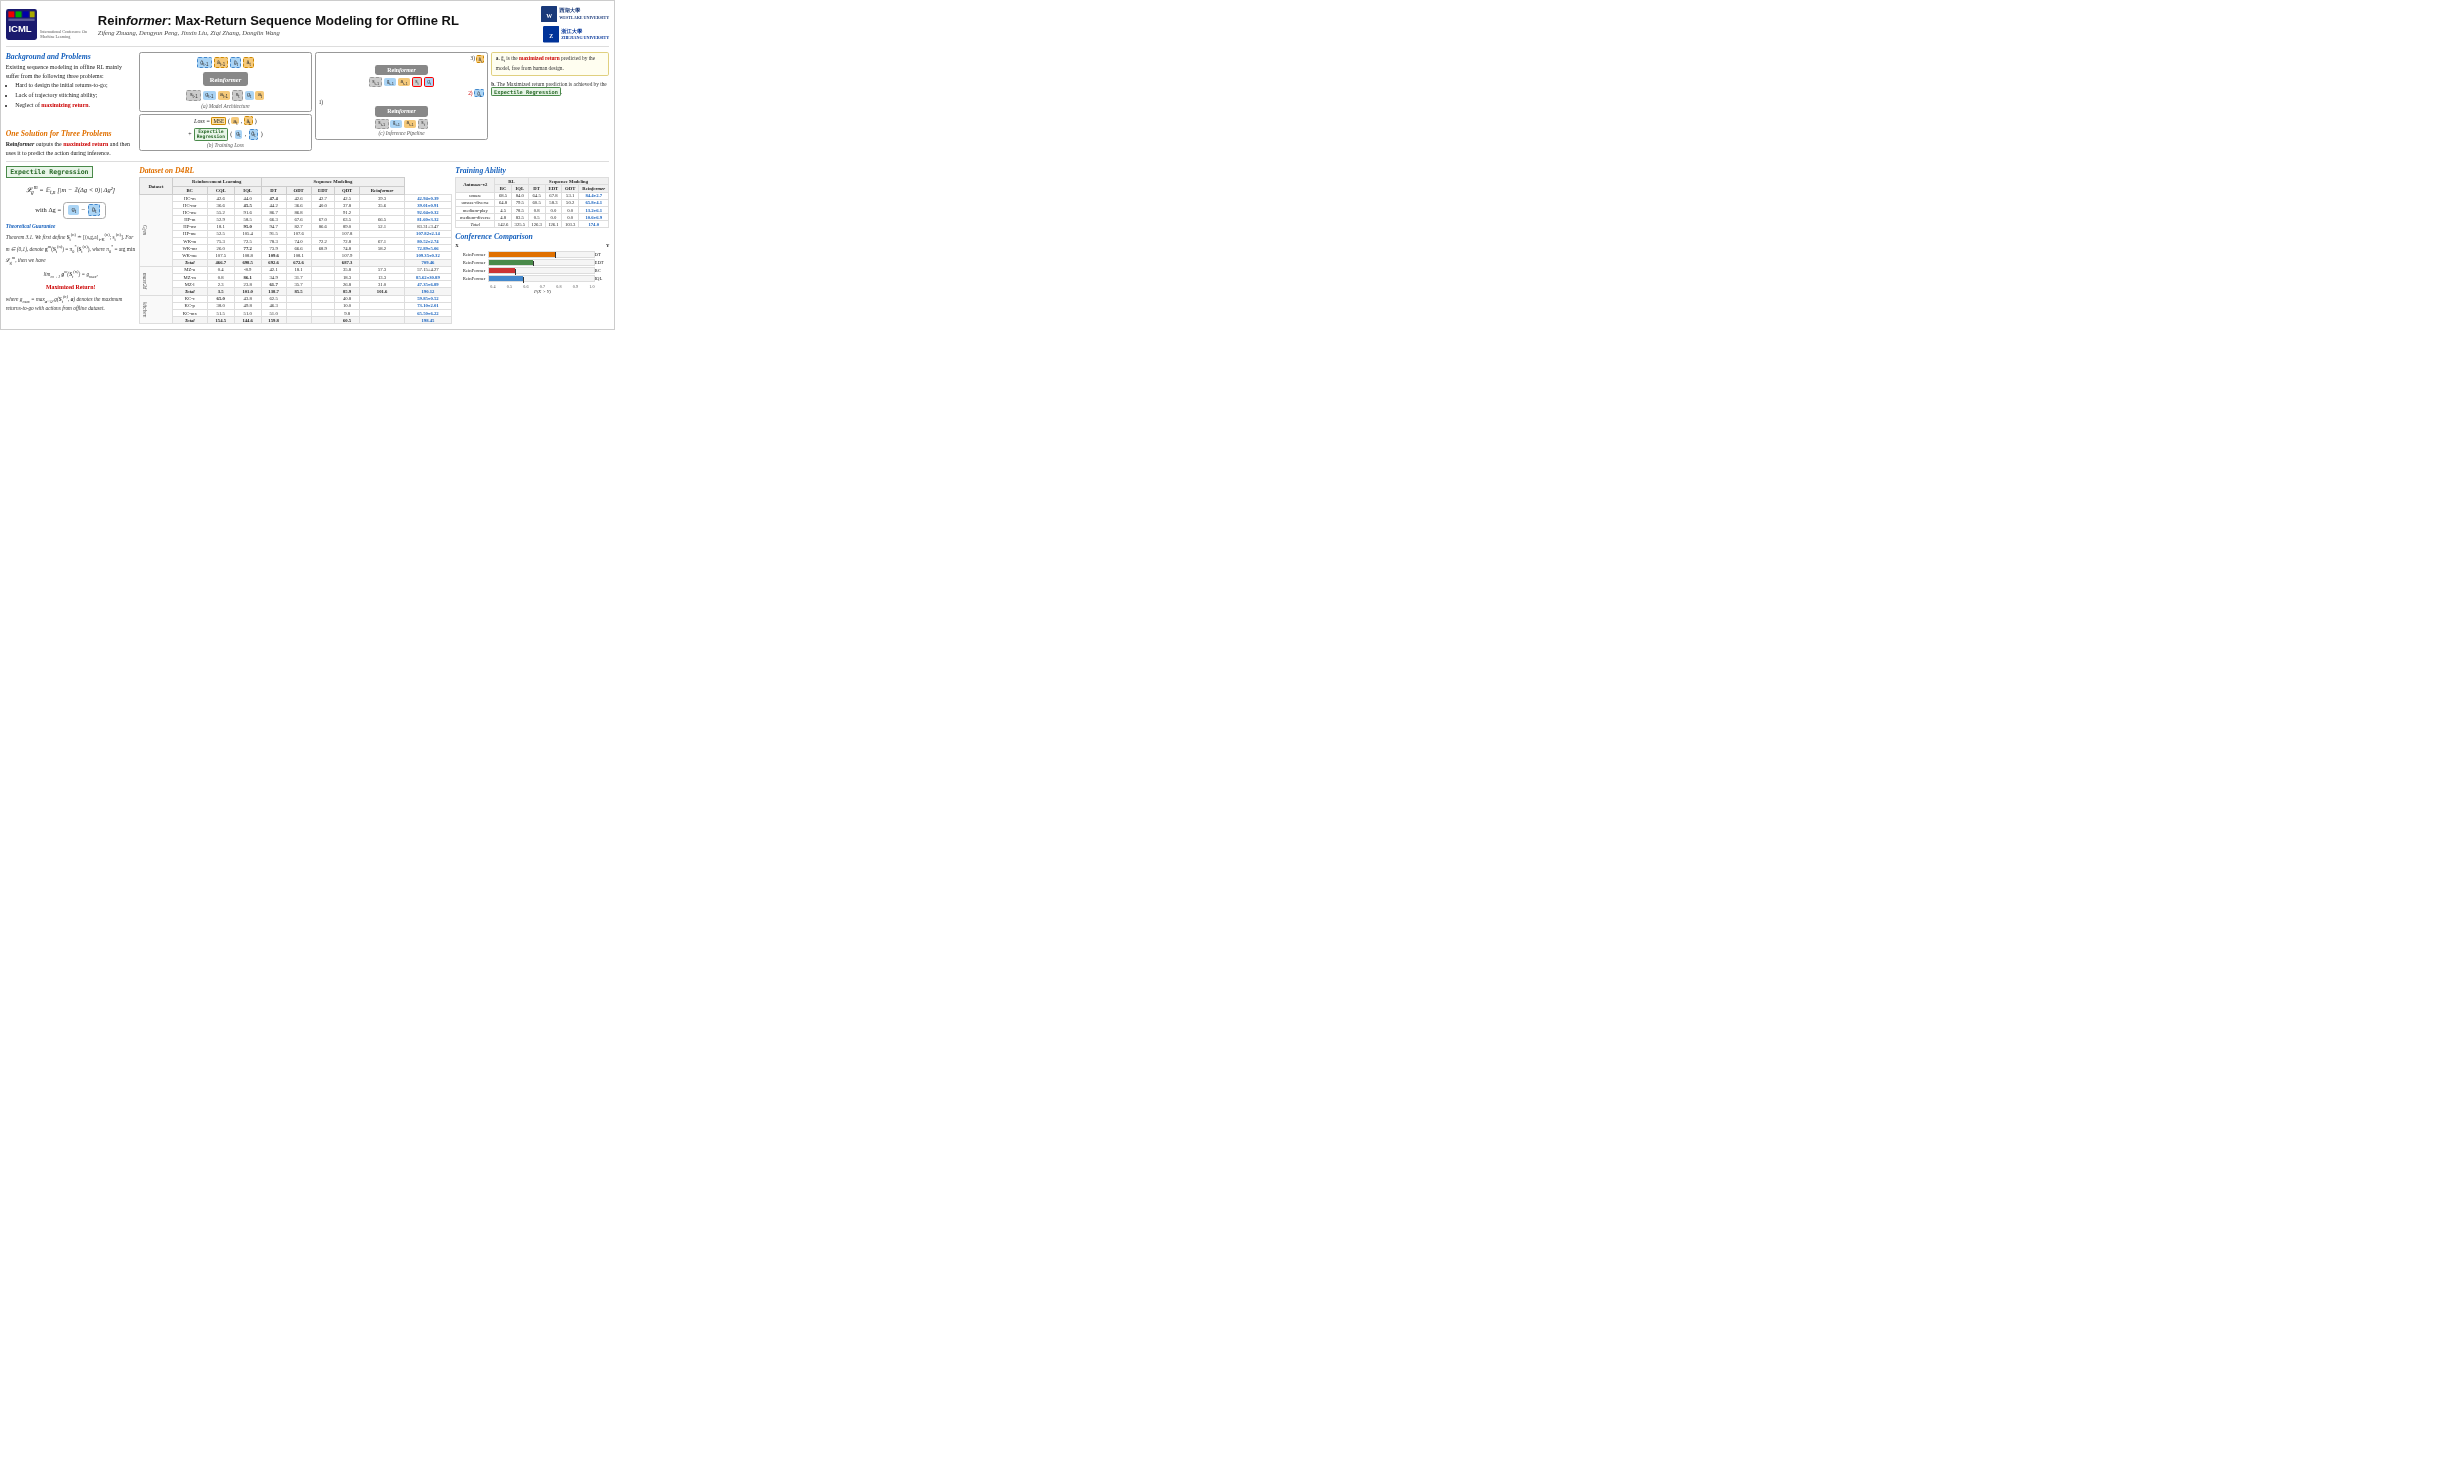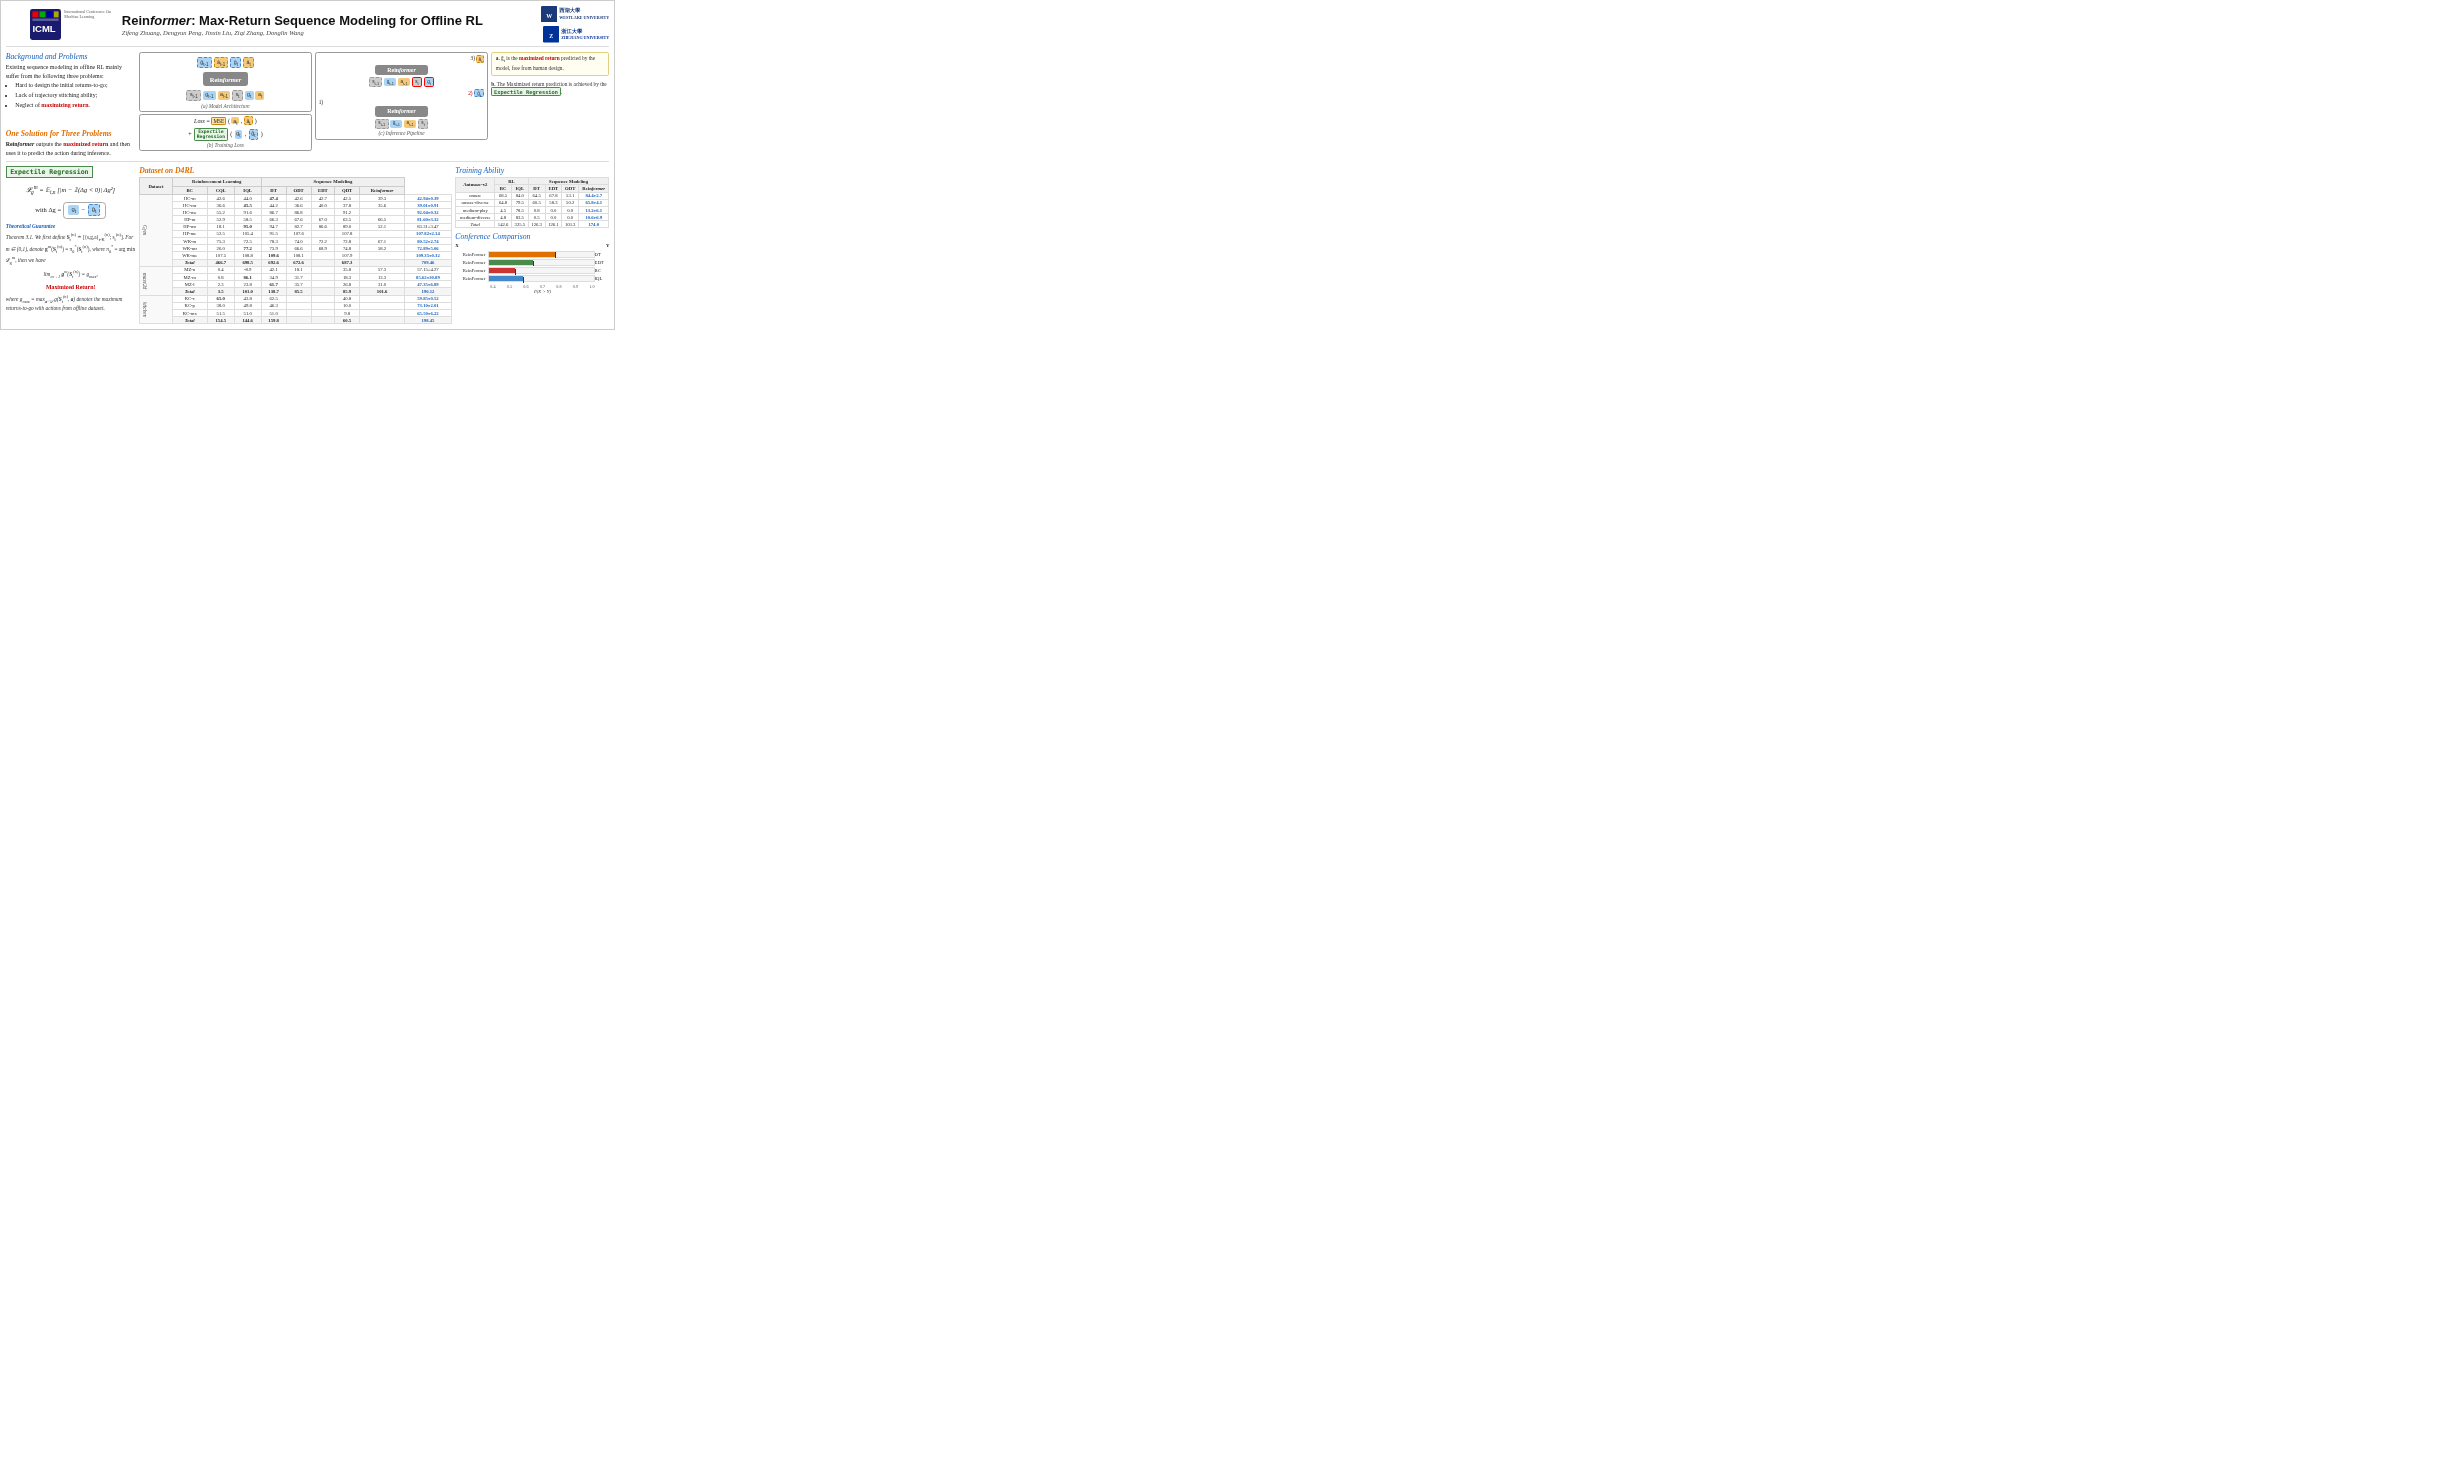"ICML" .header-logo-icml { align-items: flex-start -> flex-end; margin-left: 24px -> none }
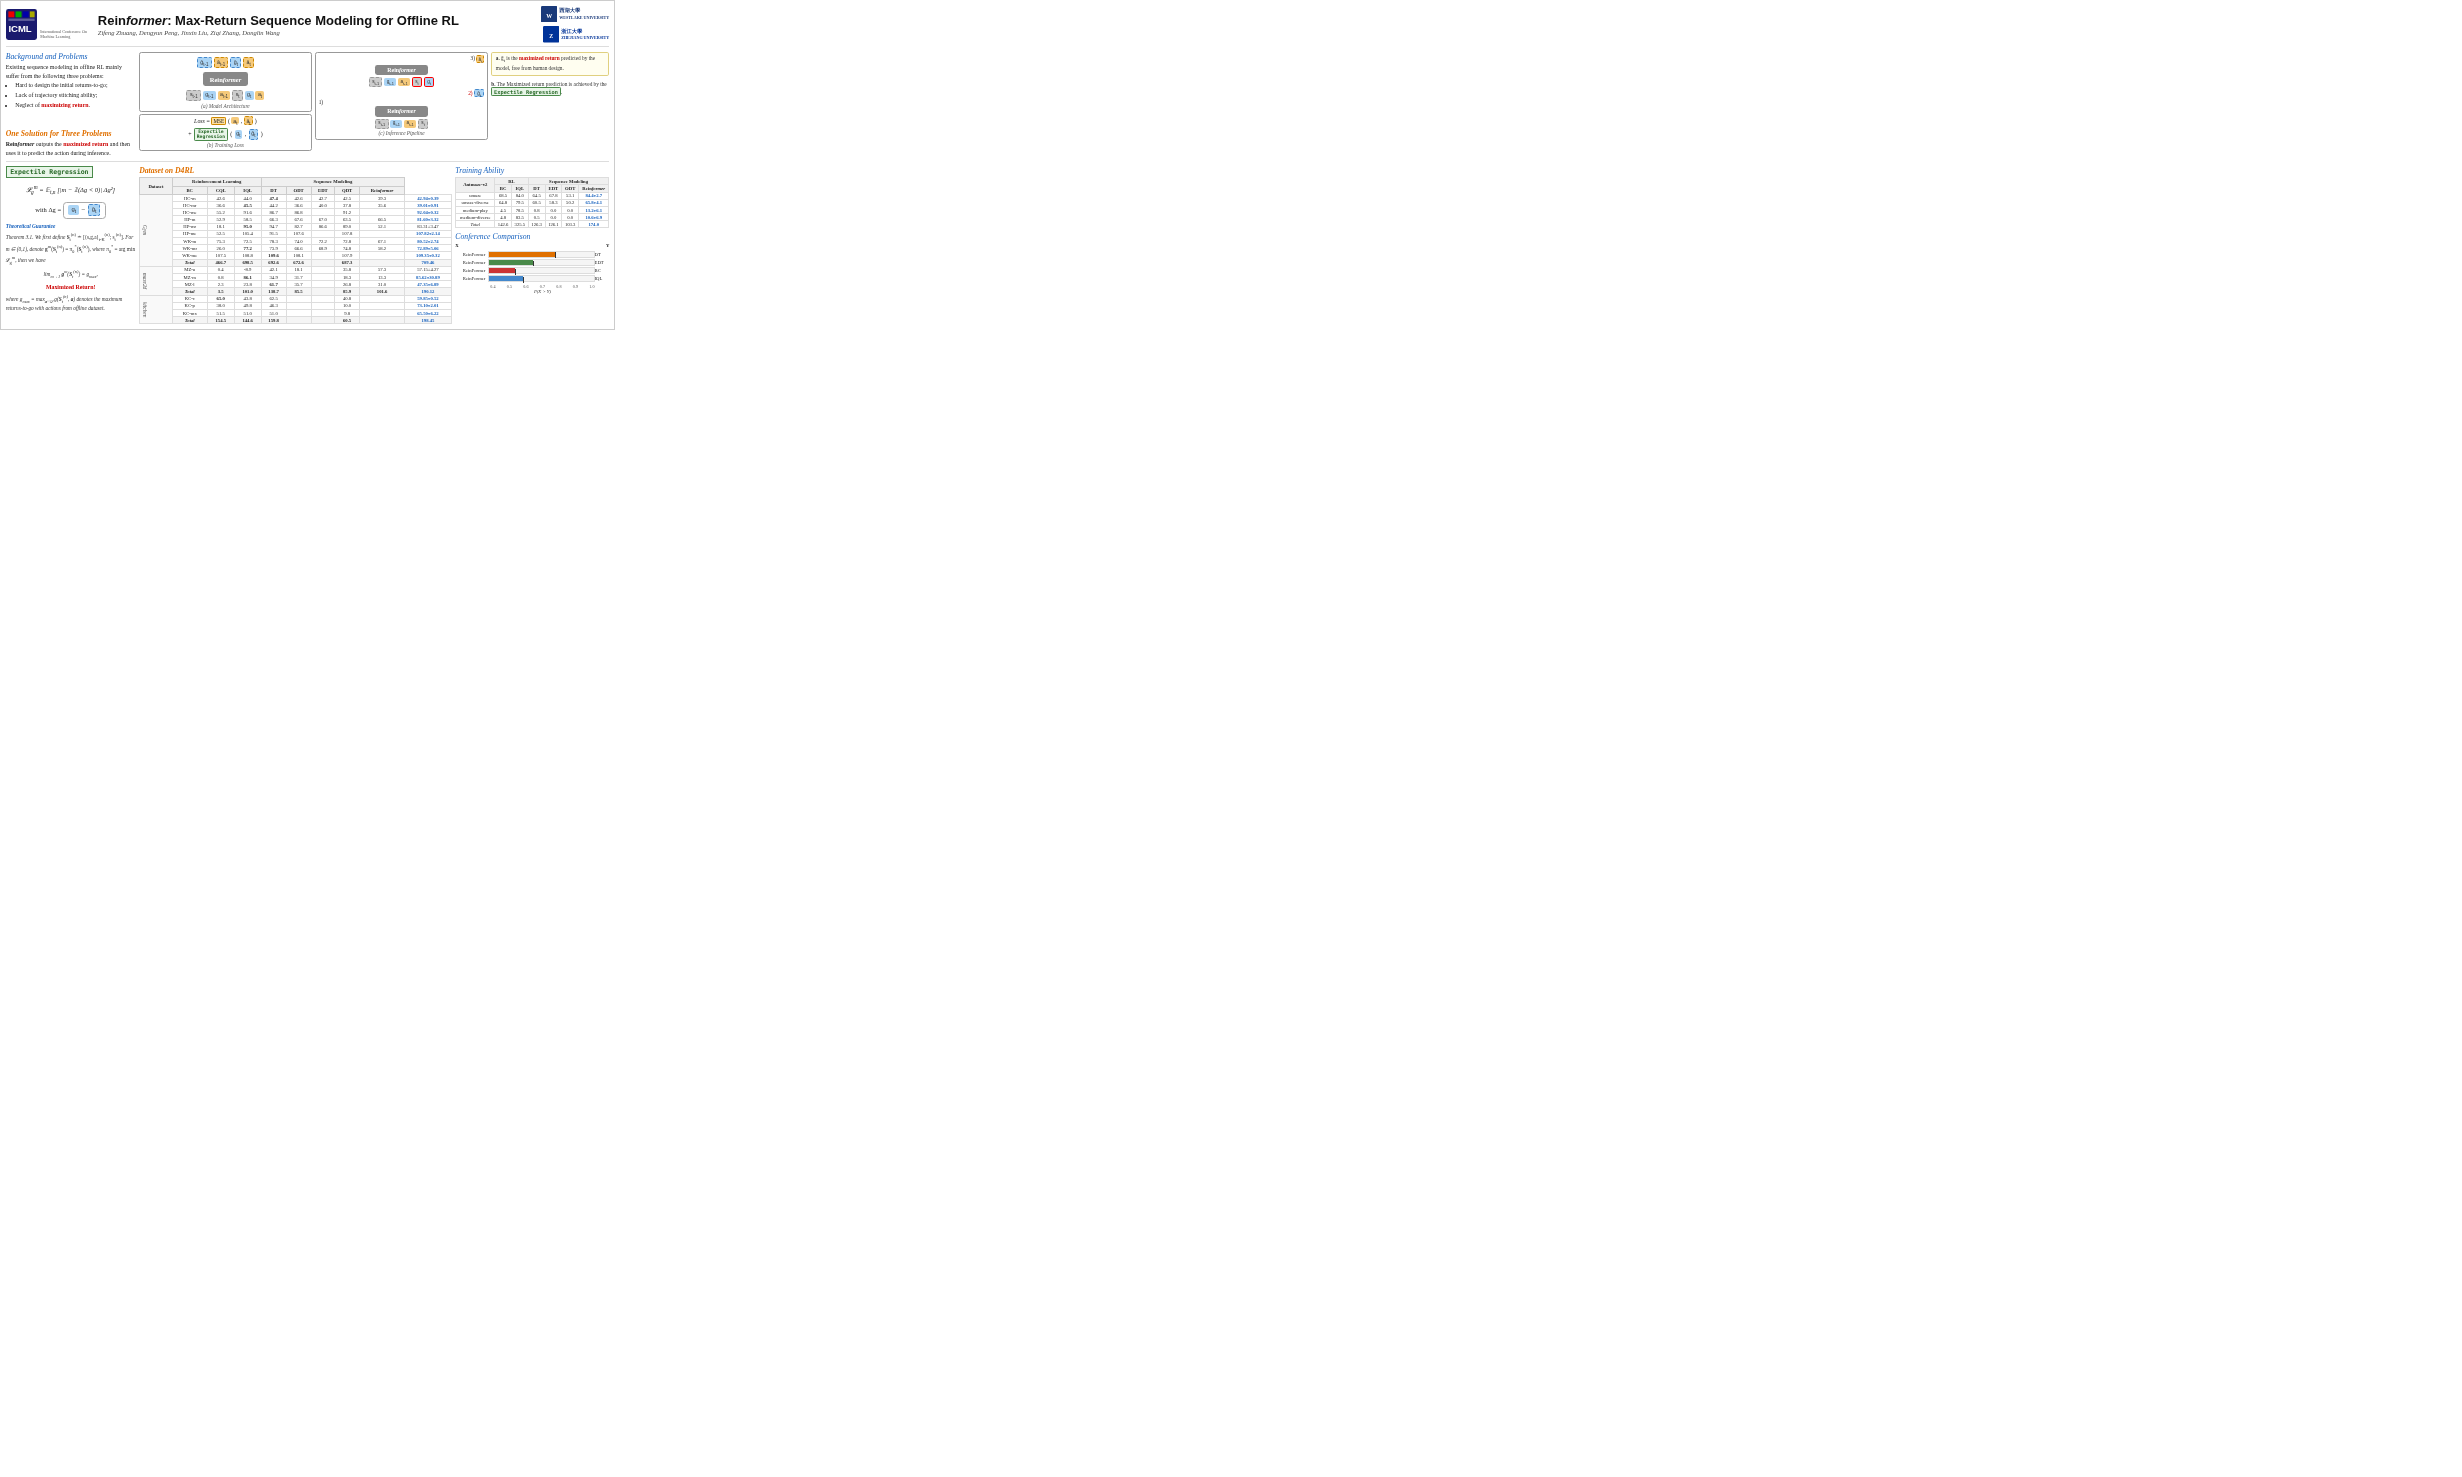"Background and Problems" .section-title-blue { font-weight: normal -> bold }
